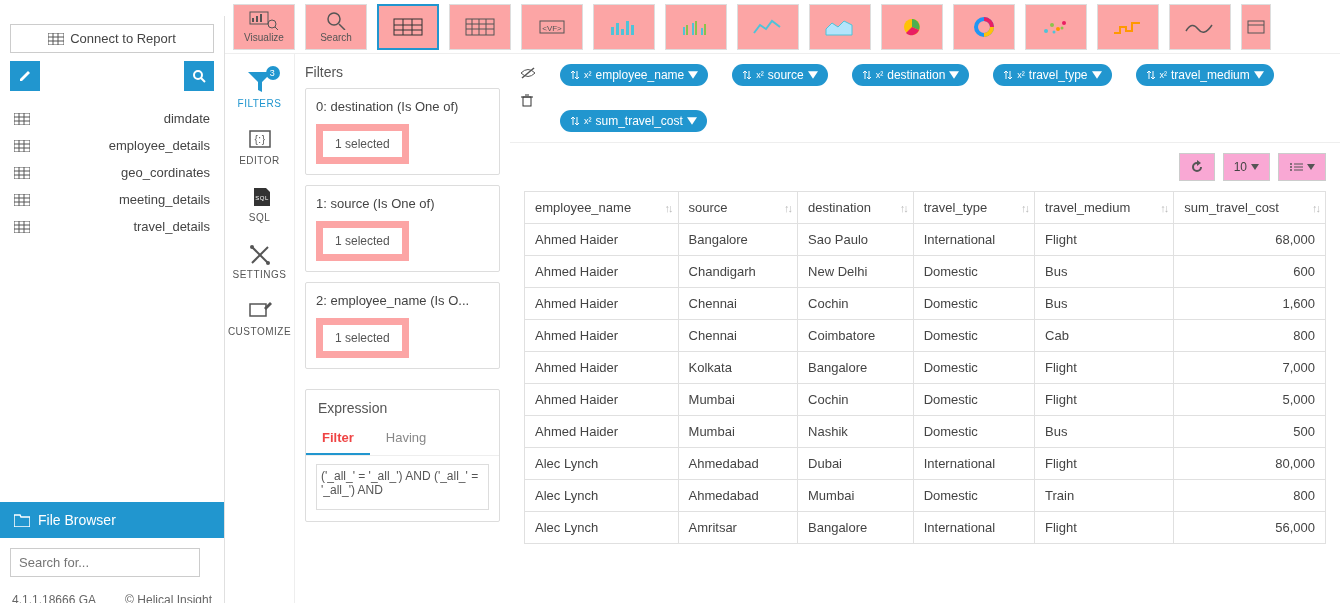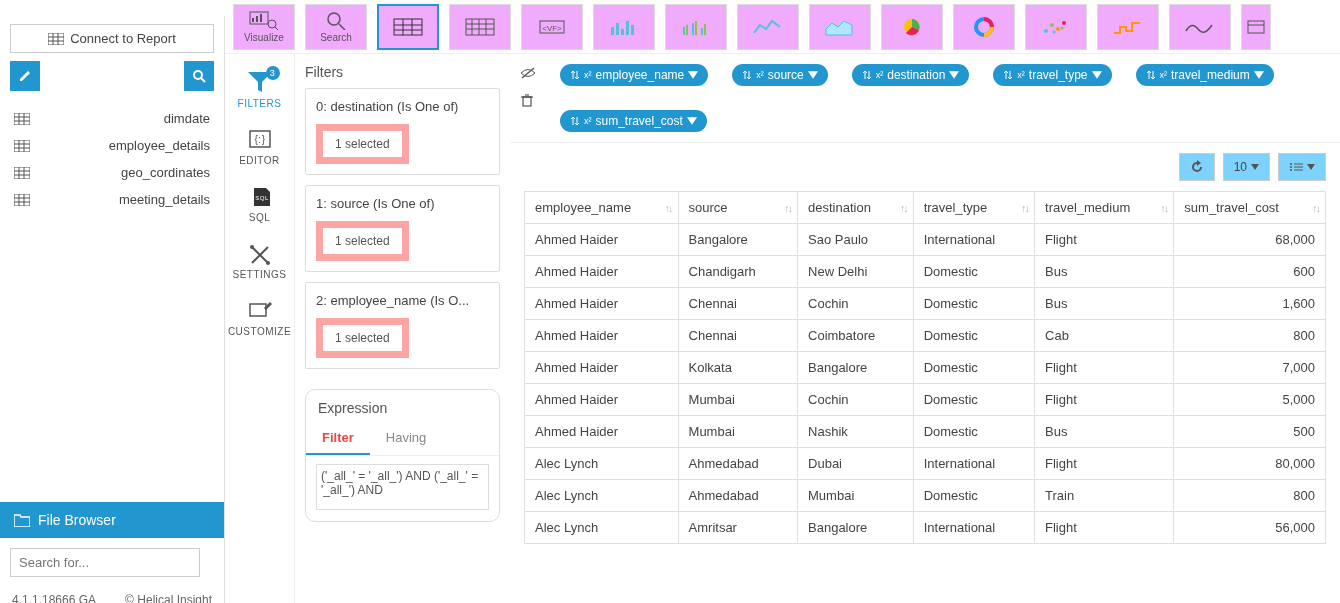"<VF>" .tool-tile { background: #f0abfc -> #fca5a5 }
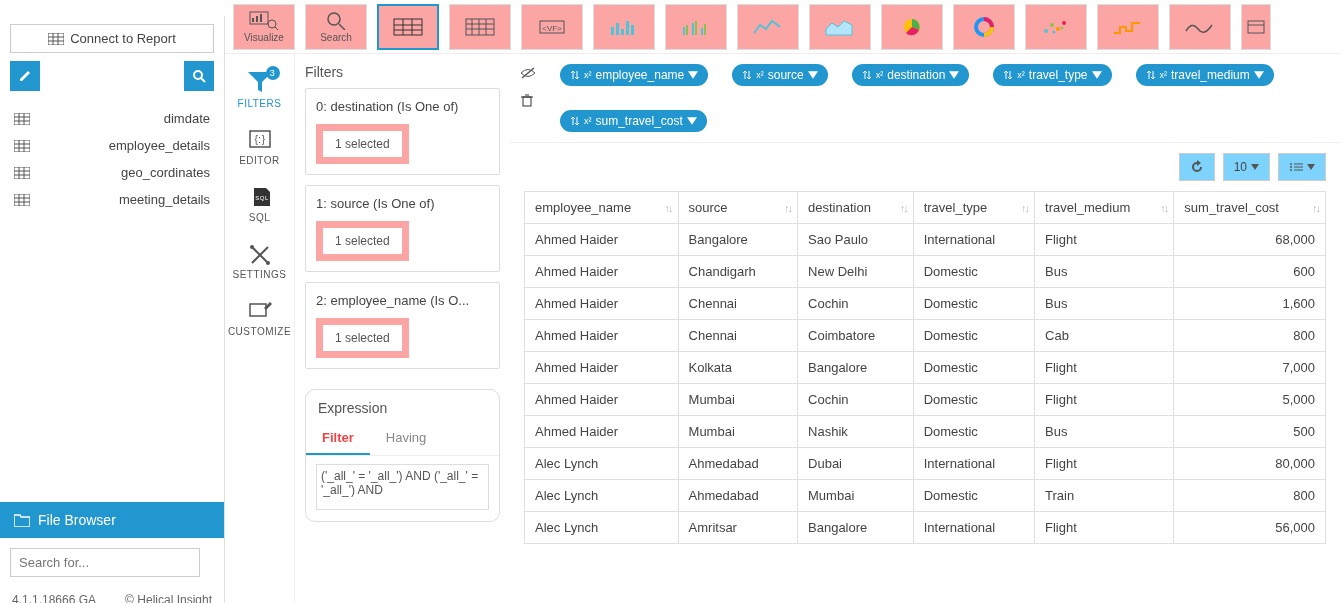"10" .tc-btn { background: #7dd3fc -> #f9a8d4 }
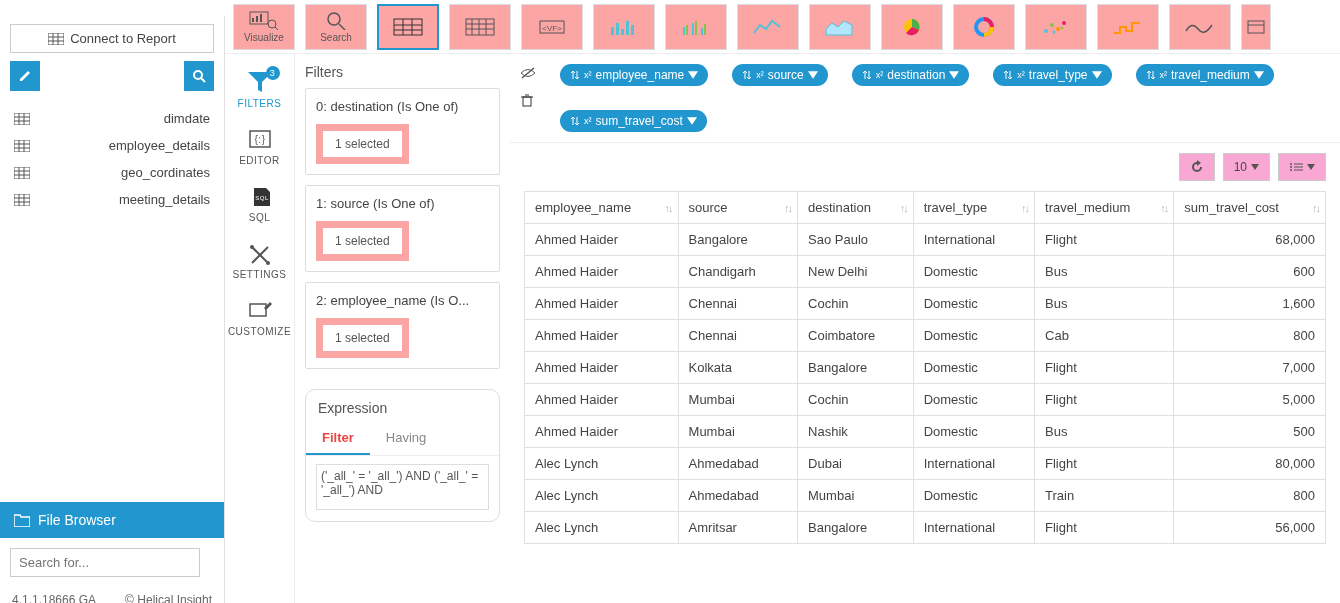"travel_details" div.table-item { html: none -> <div> <svg> <rect></rect> <line></line> <line></line> <line></line> <line></line> </svg> <span>travel_details</span> </div> }
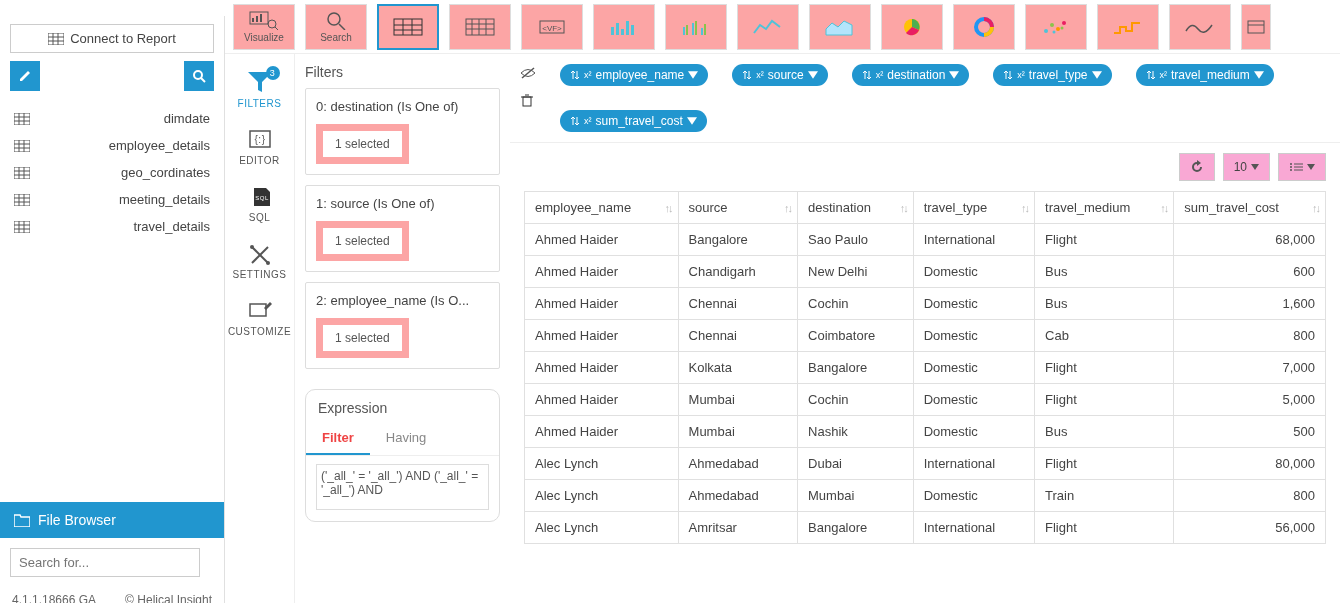"Expression" .expr-panel { border-radius: 10px -> 2px }
